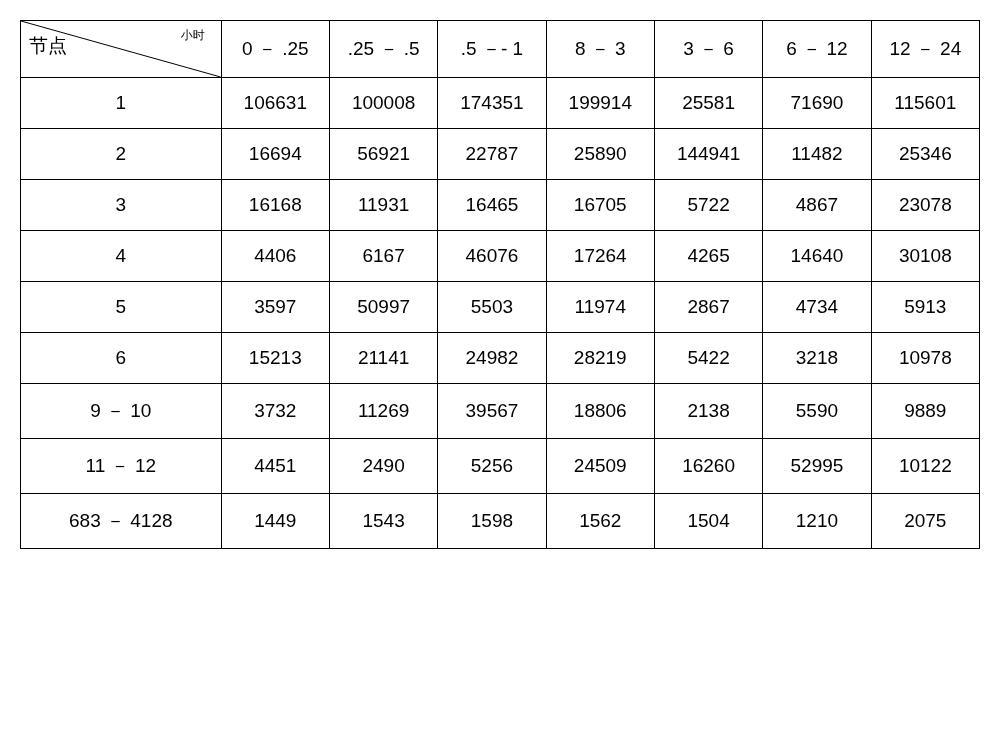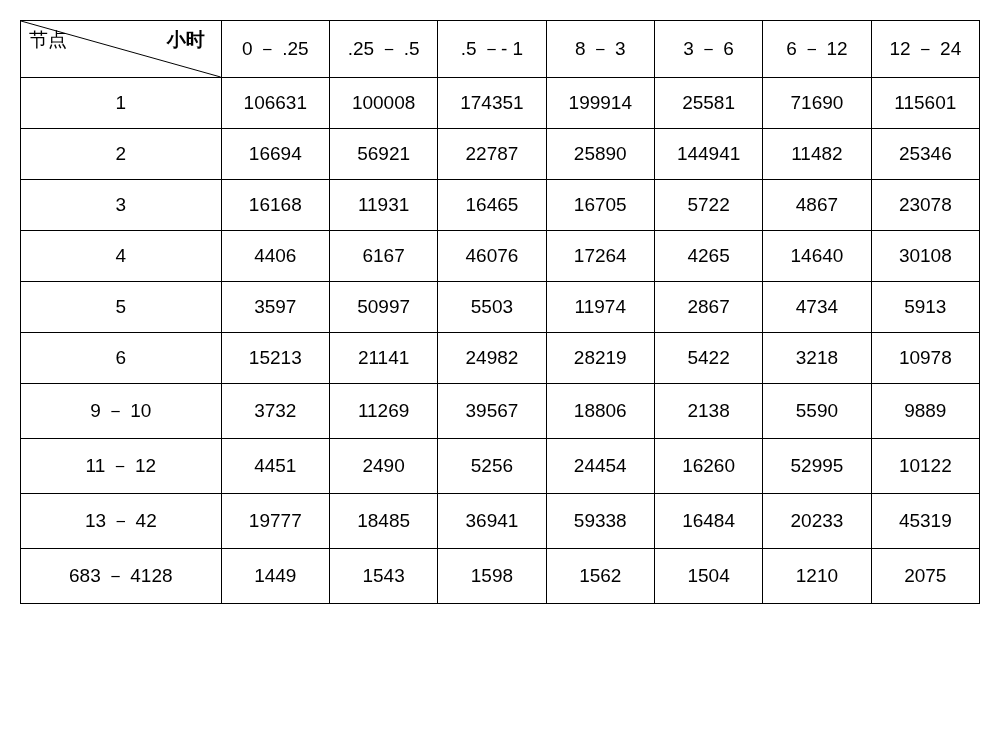"节点" th.corner .row-label { top: 6px -> 12px }
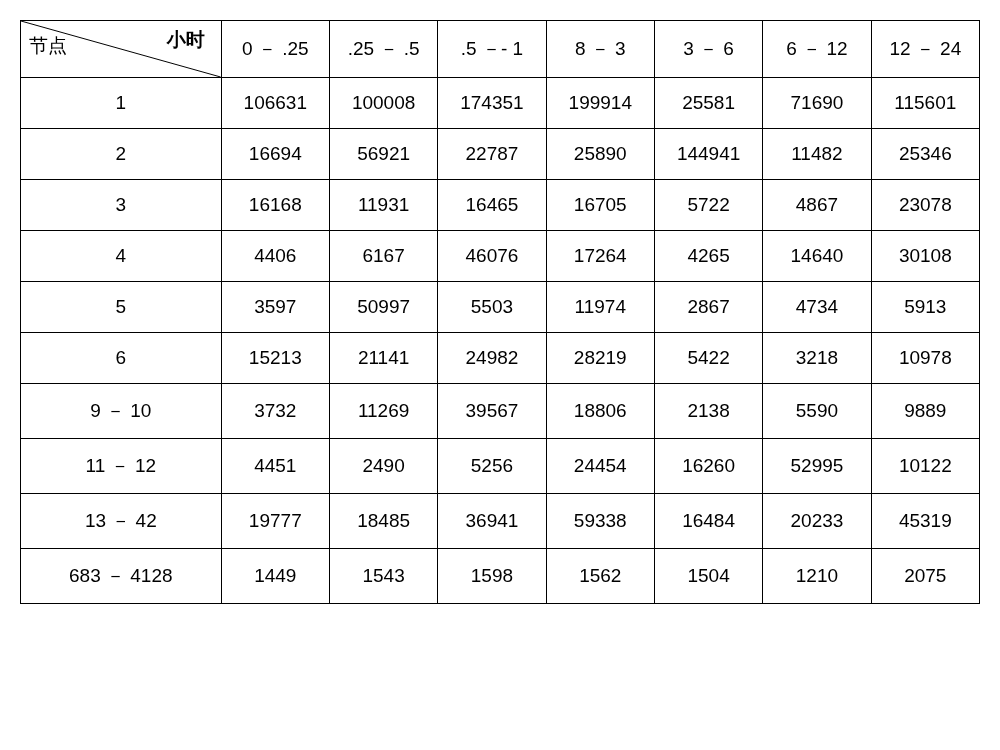"小时" th.corner .col-label { font-size: 19px -> 12px; font-weight: bold -> none }
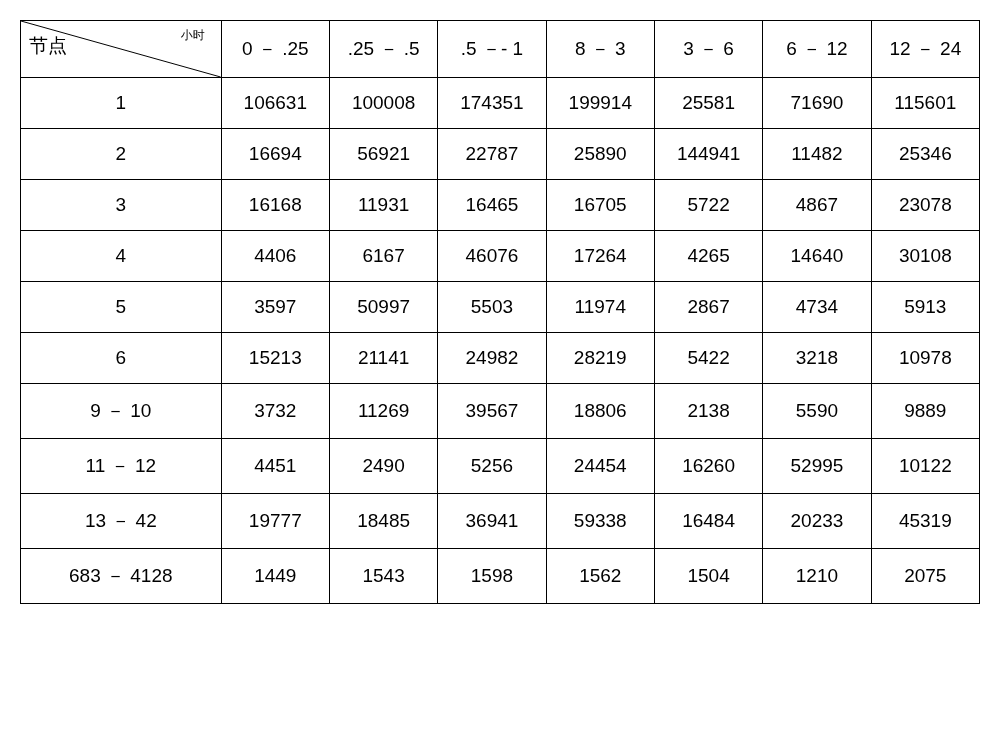"24454" td { text: 24454 -> 24509 }
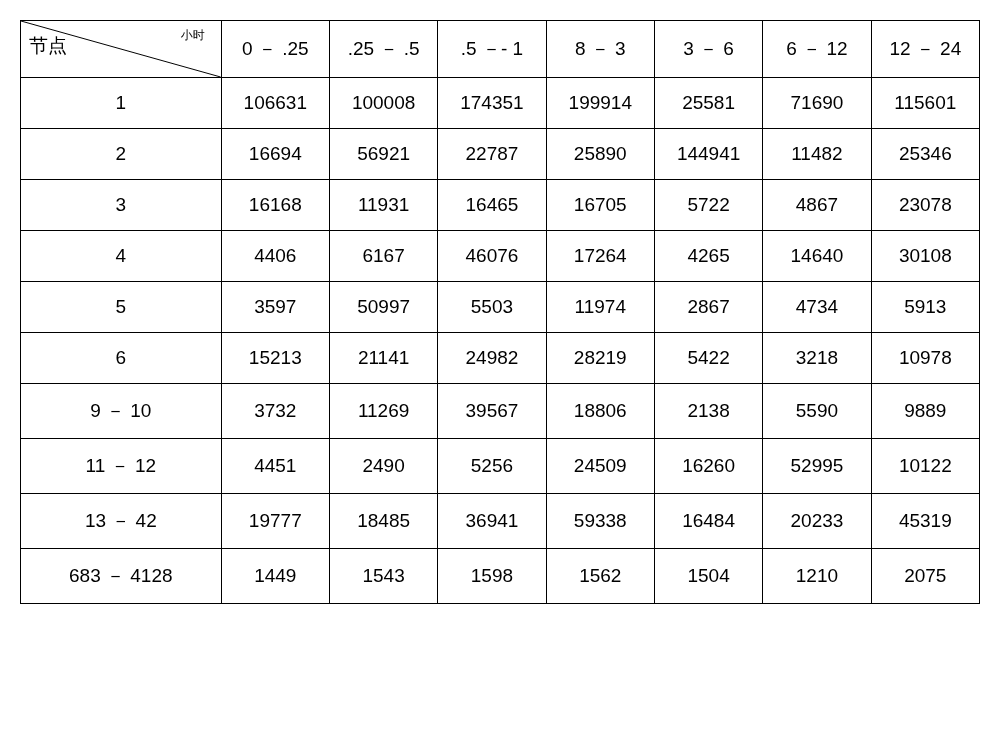"13 － 42" tr { html: <tr> <td>13 － 42</td> <td>19777</td> <td>18485</td> <td>36941</td> <td>59338</td> <td>16484</td> <td>20233</td> <td>45319</td> </tr> -> none }
